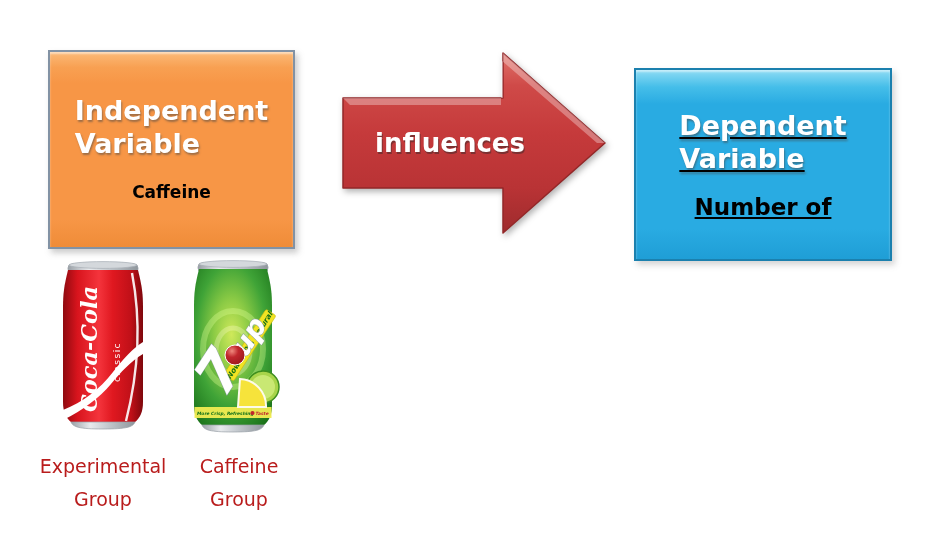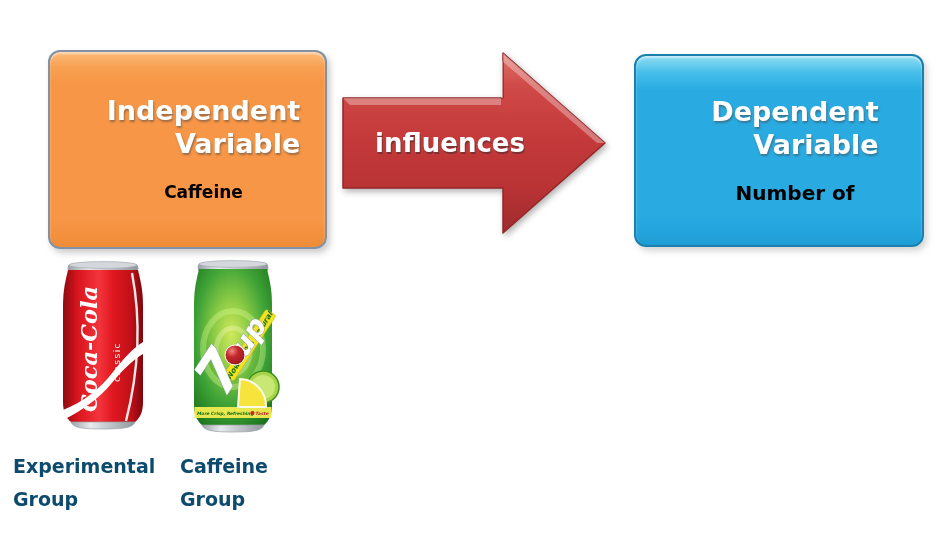"Independent" .box { border-radius: 12px -> 0; padding-left: 32px -> none; text-align: right -> left }
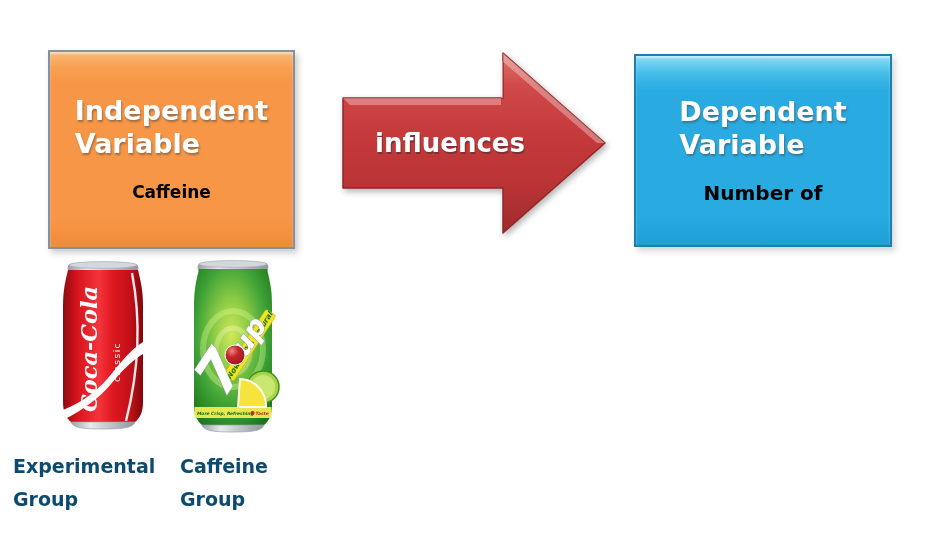"Dependent" .box-blue { text-decoration: none -> underline; top: 54px -> 68px }
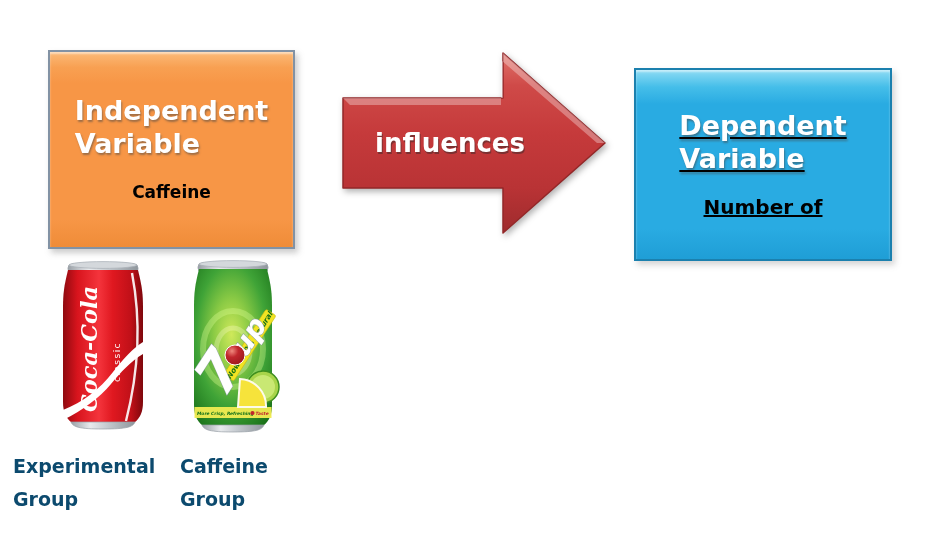"Number of" .box-sub2 { font-size: 20px -> 23px }
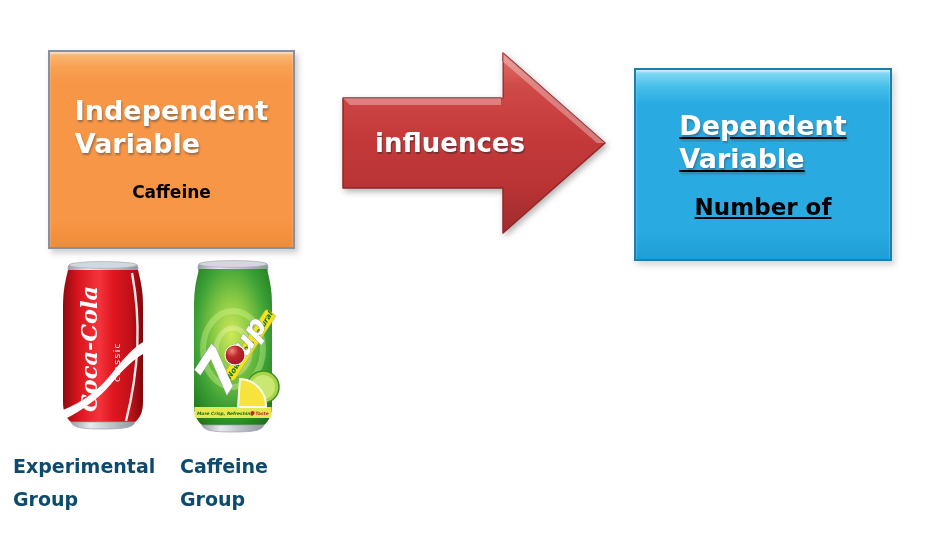"Experimental" .group-label { color: #0c4a6e -> #b91c1c; font-weight: bold -> normal; text-align: none -> center }
